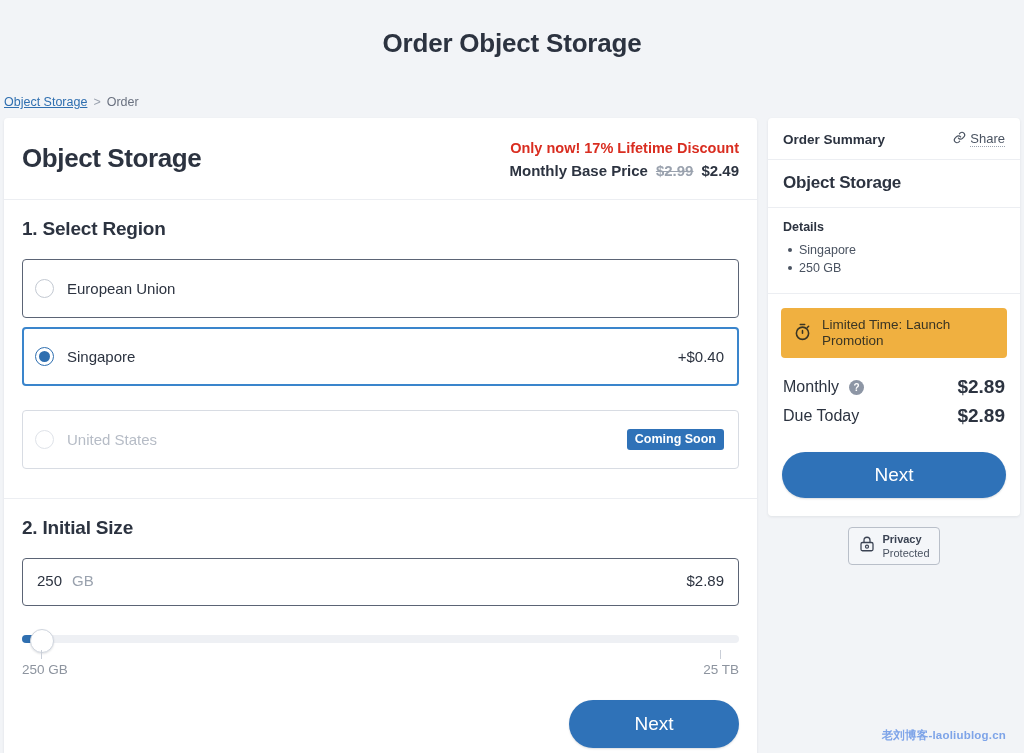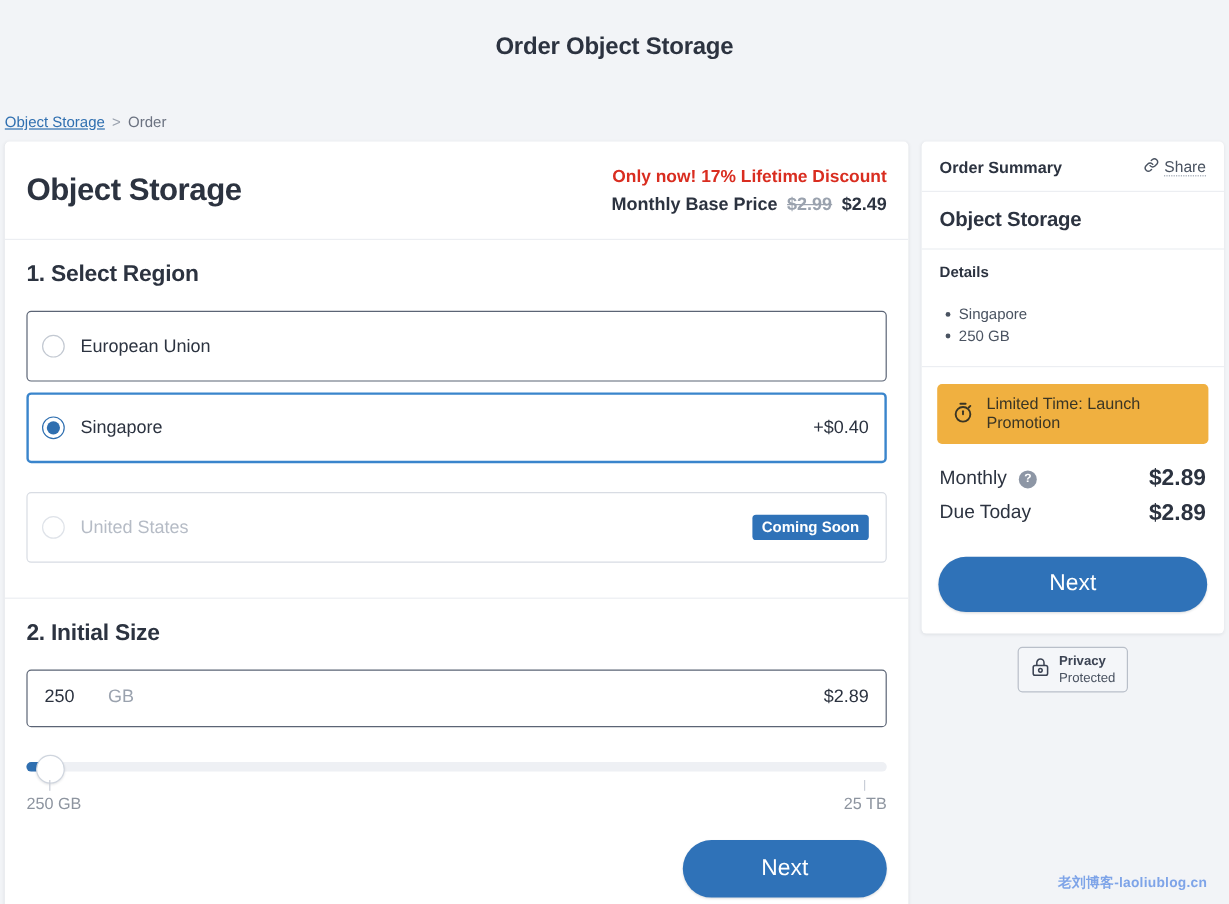"Order Object Storage" .page-title { font-size: 20px -> 26px }
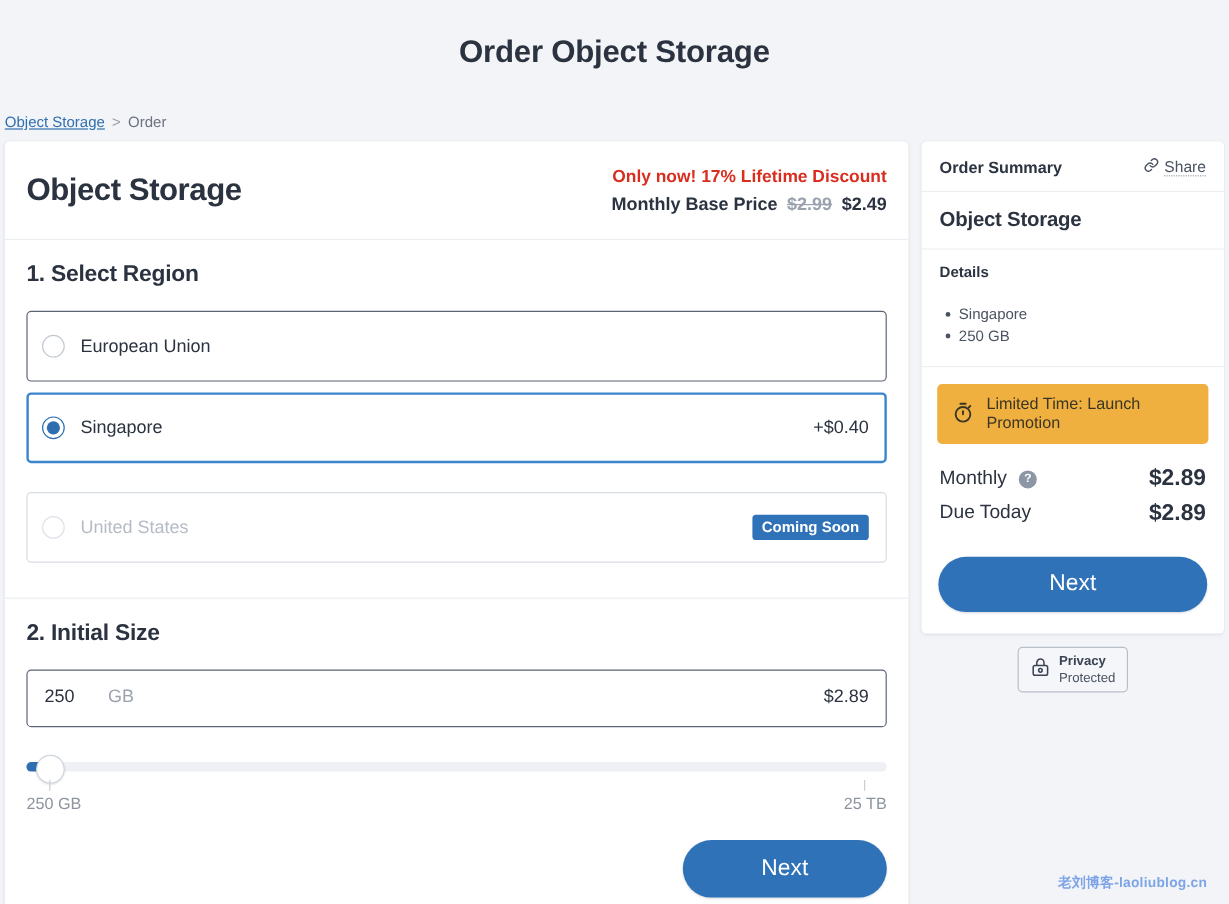"Details" .summary-details .dt-title { margin-bottom: 19px -> 7px }
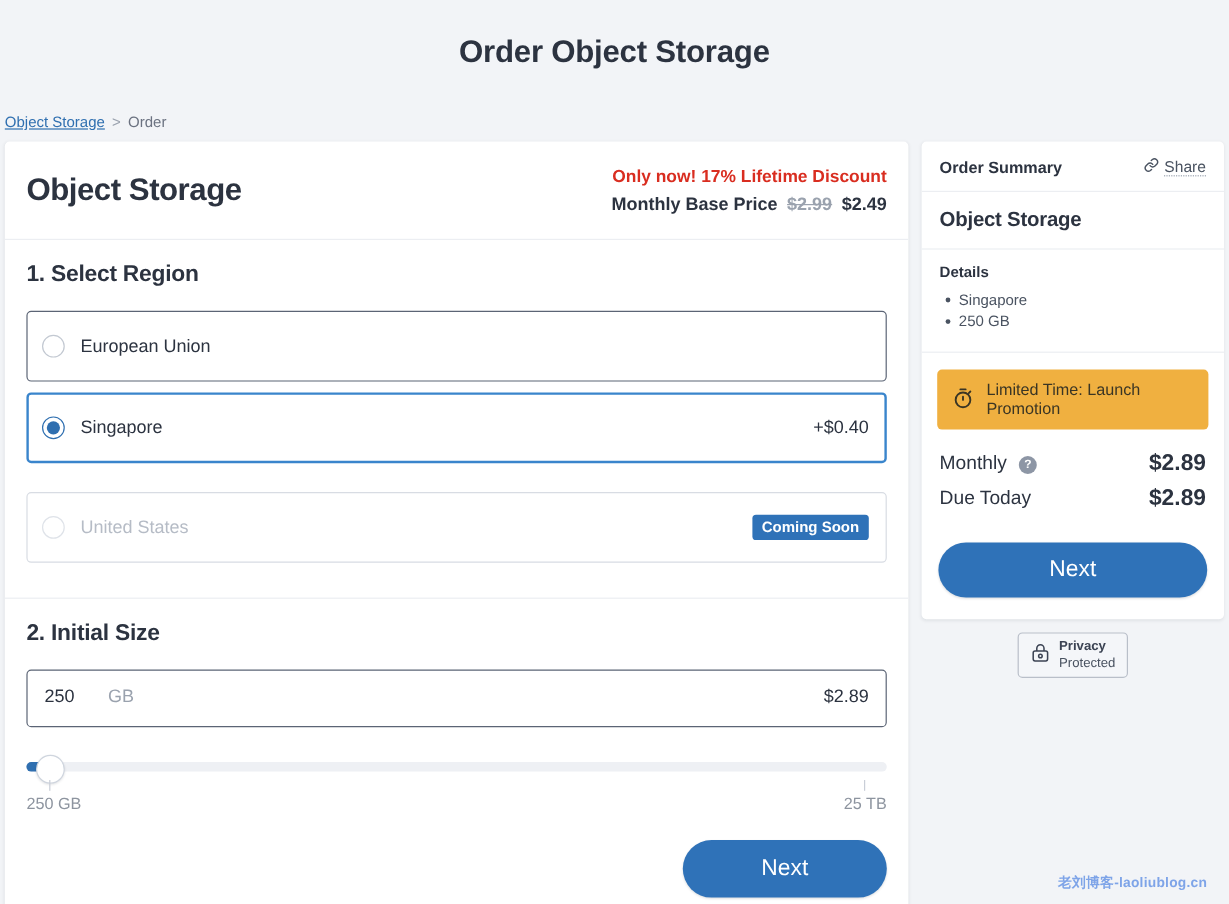"GB" .size-unit { margin-left: 28px -> 10px }
